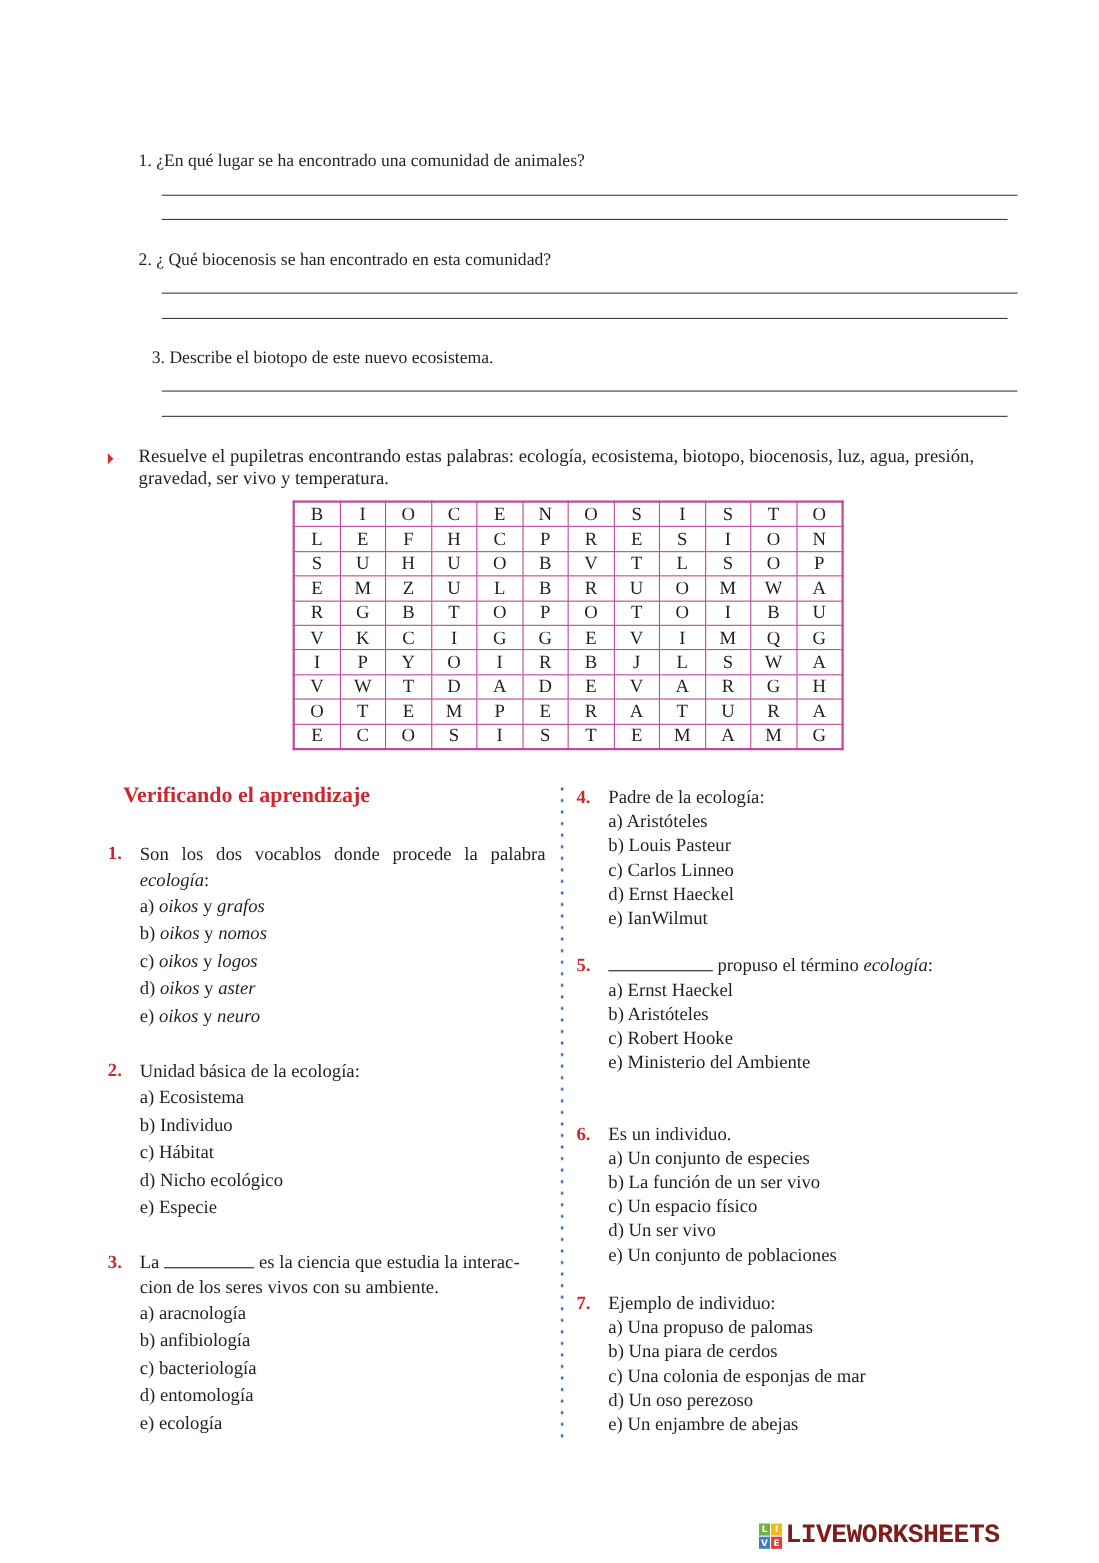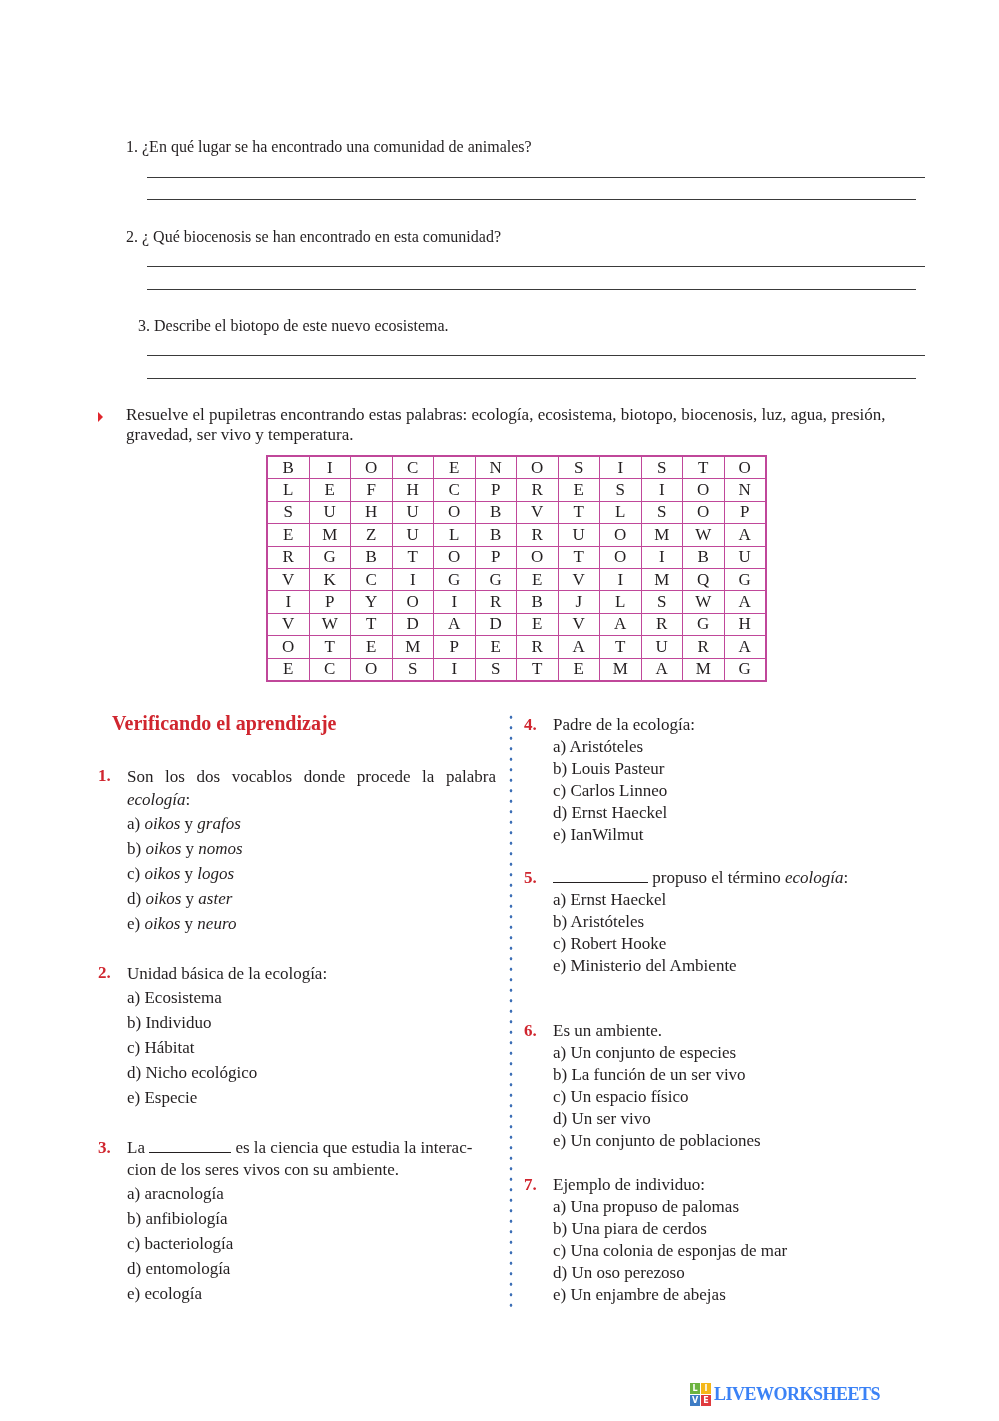"Es un ambiente." div.stem { text: ambiente -> individuo }
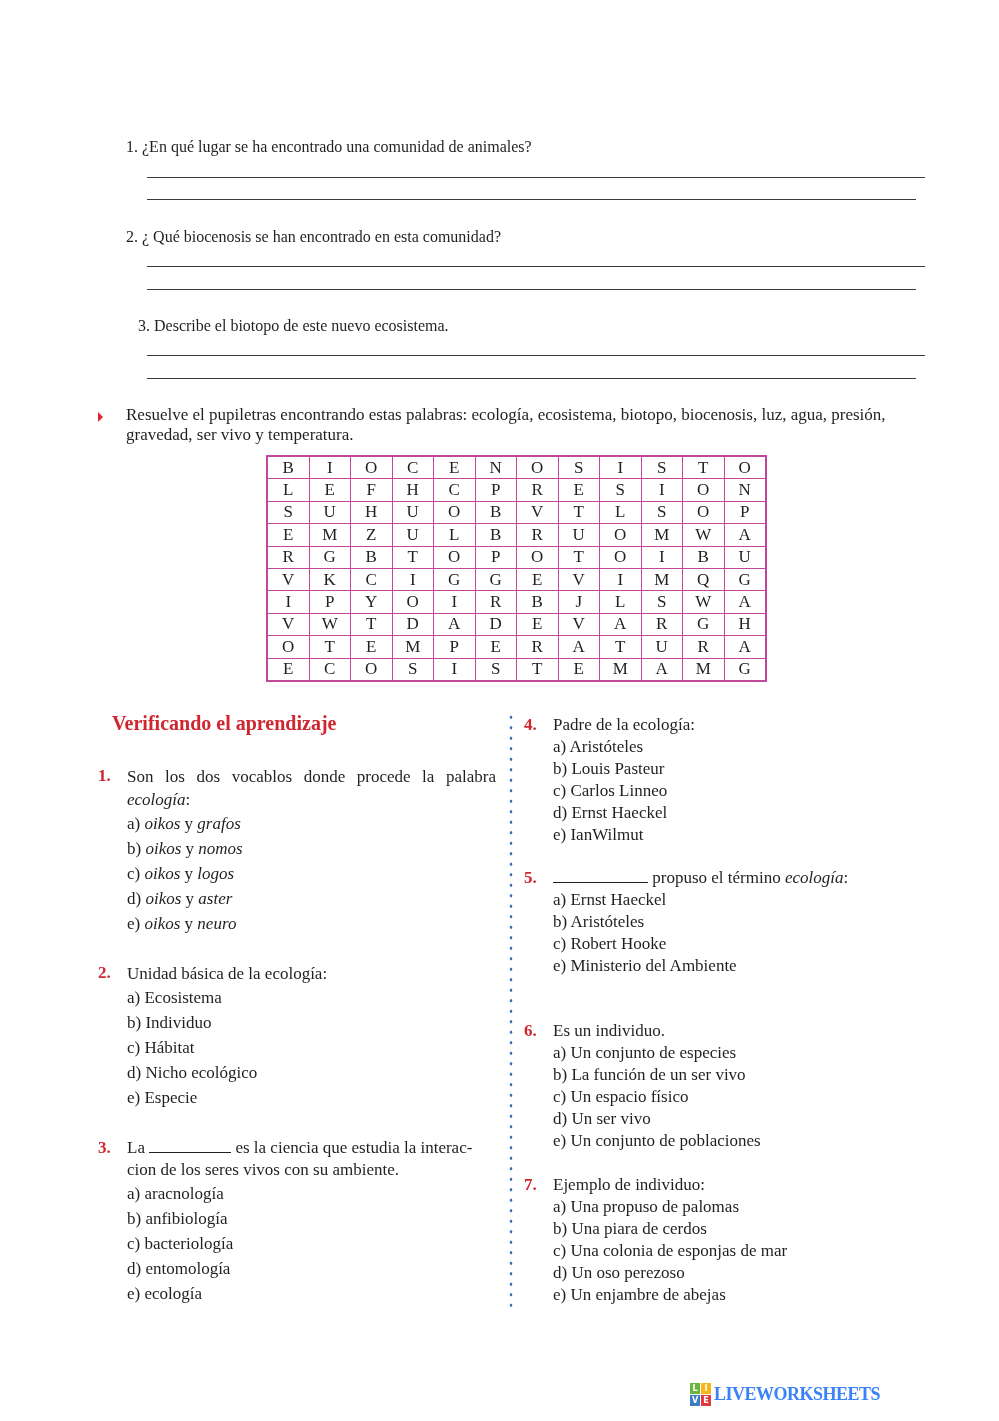"LIVEWORKSHEETS" .logo-text { color: #3b82f6 -> #7f1d1d; font-family: Liberation Serif, serif -> Liberation Mono, monospace; font-size: 18px -> 24px }
